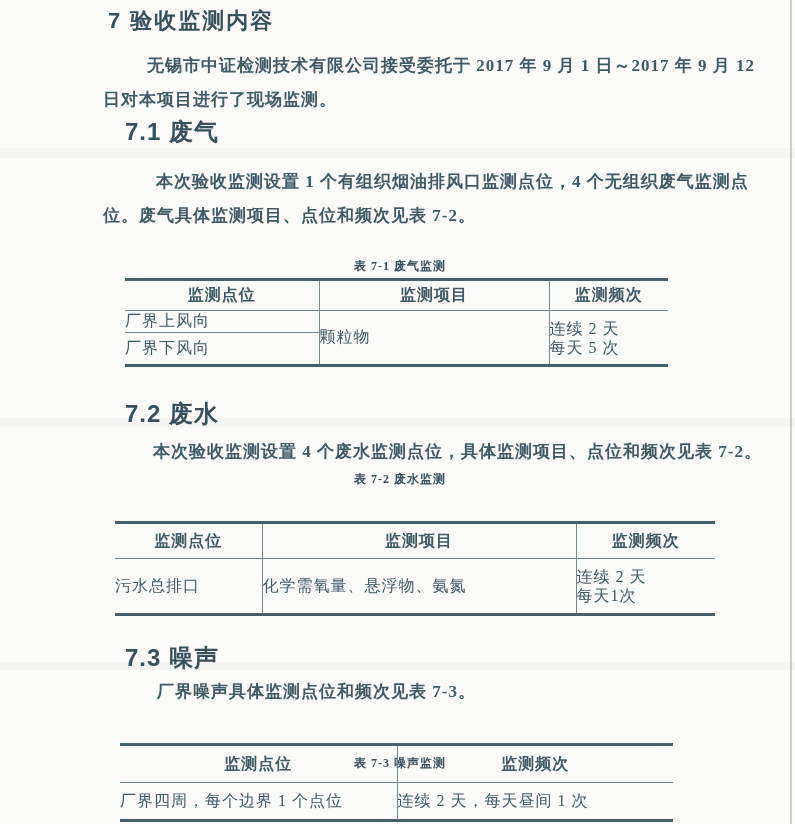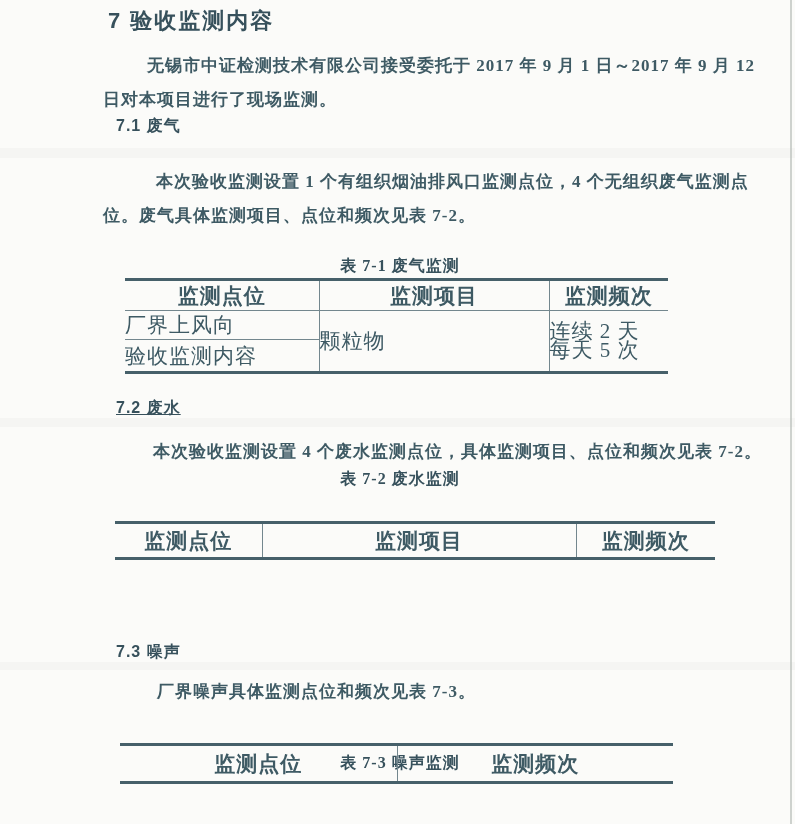"7.1 废气" .sec-heading { font-size: 16px -> 24px; margin-left: none -> 9px }
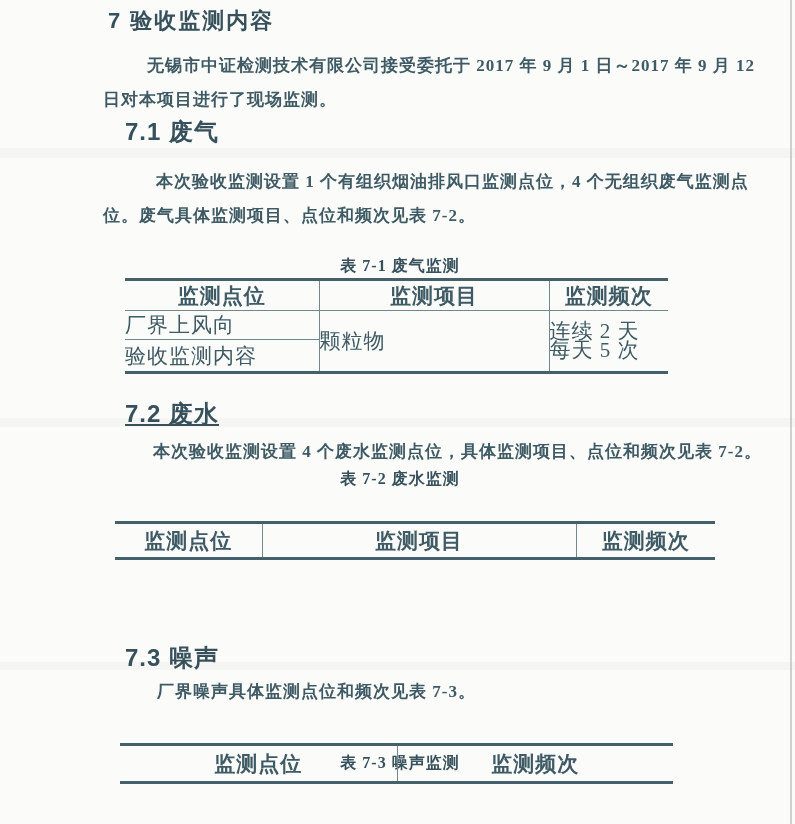"表 7-1 废气监测" .tbl-caption { font-size: 16px -> 12px }
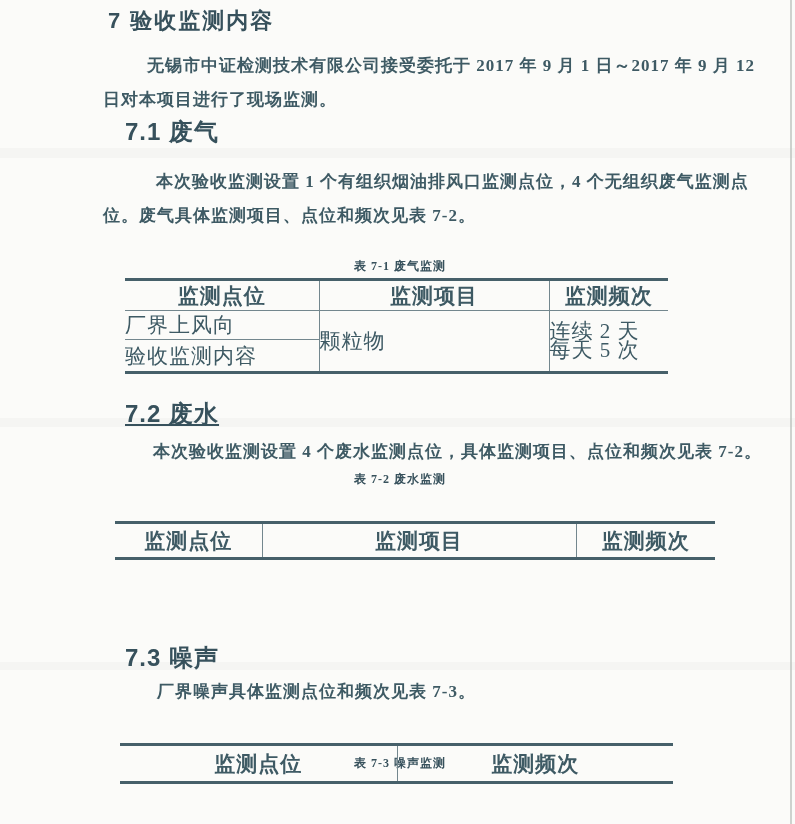"监测点位" table.doc { font-size: 21px -> 16px }
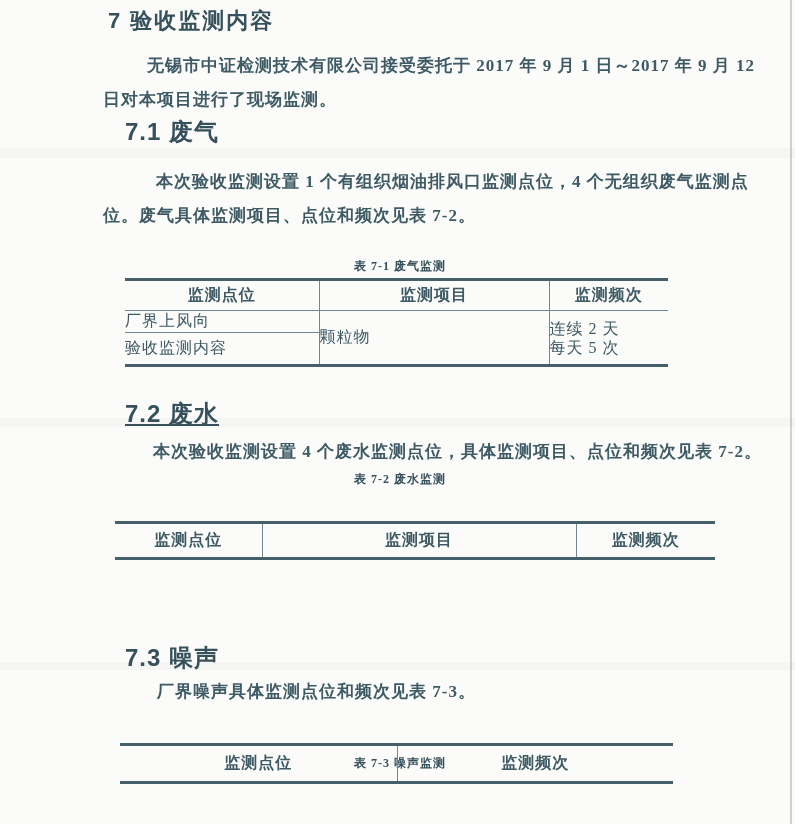"验收监测内容" td { text: 验收监测内容 -> 厂界下风向 }
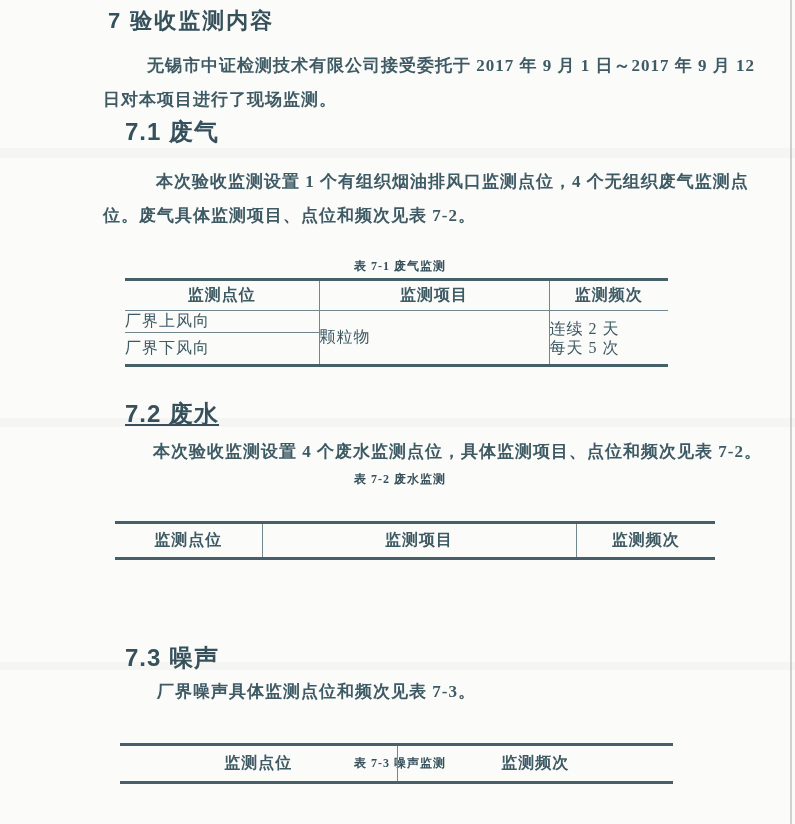"7.2 废水" div.abs { text-decoration: underline -> none }
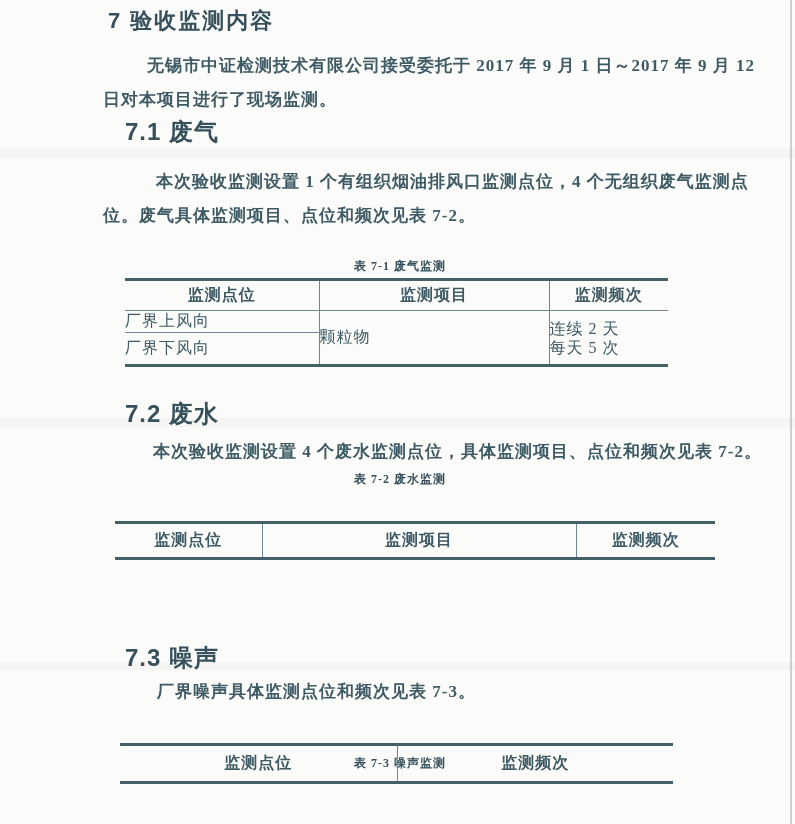"污水总排口" tr { html: none -> <tr> <td>污水总排口</td> <td>化学需氧量、悬浮物、氨氮</td> <td> <div>连续 2 天</div> <div>每天1次</div> </td> </tr> }
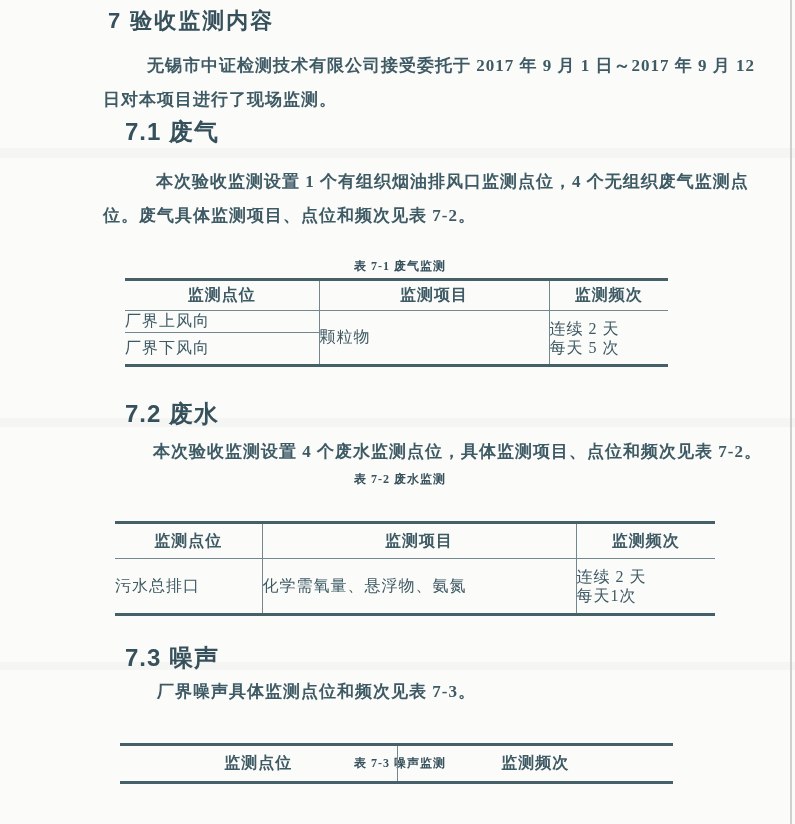"厂界四周，每个边界 1 个点位" tr { html: none -> <tr> <td>厂界四周，每个边界 1 个点位</td> <td>连续 2 天，每天昼间 1 次</td> </tr> }
